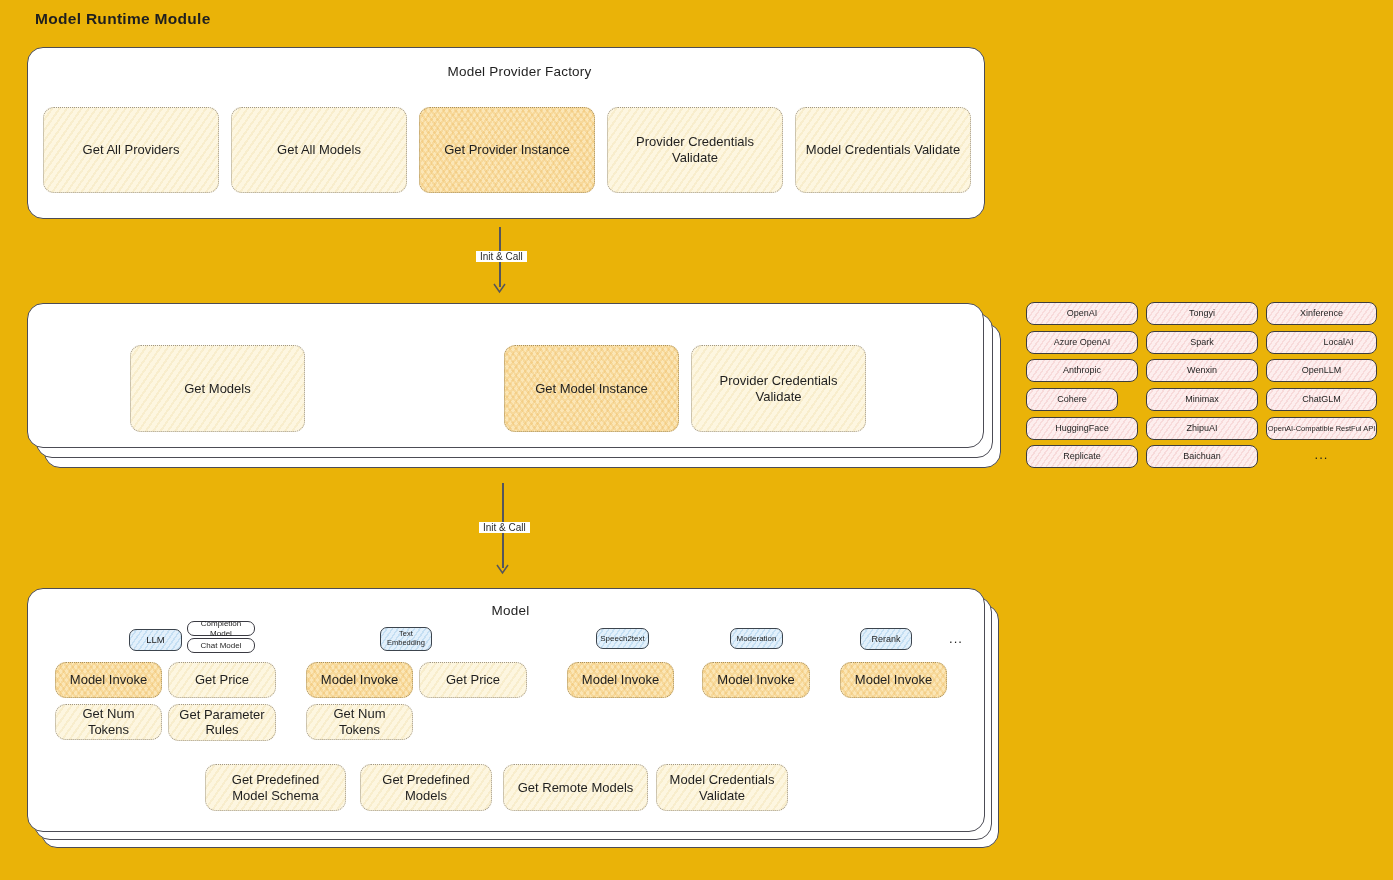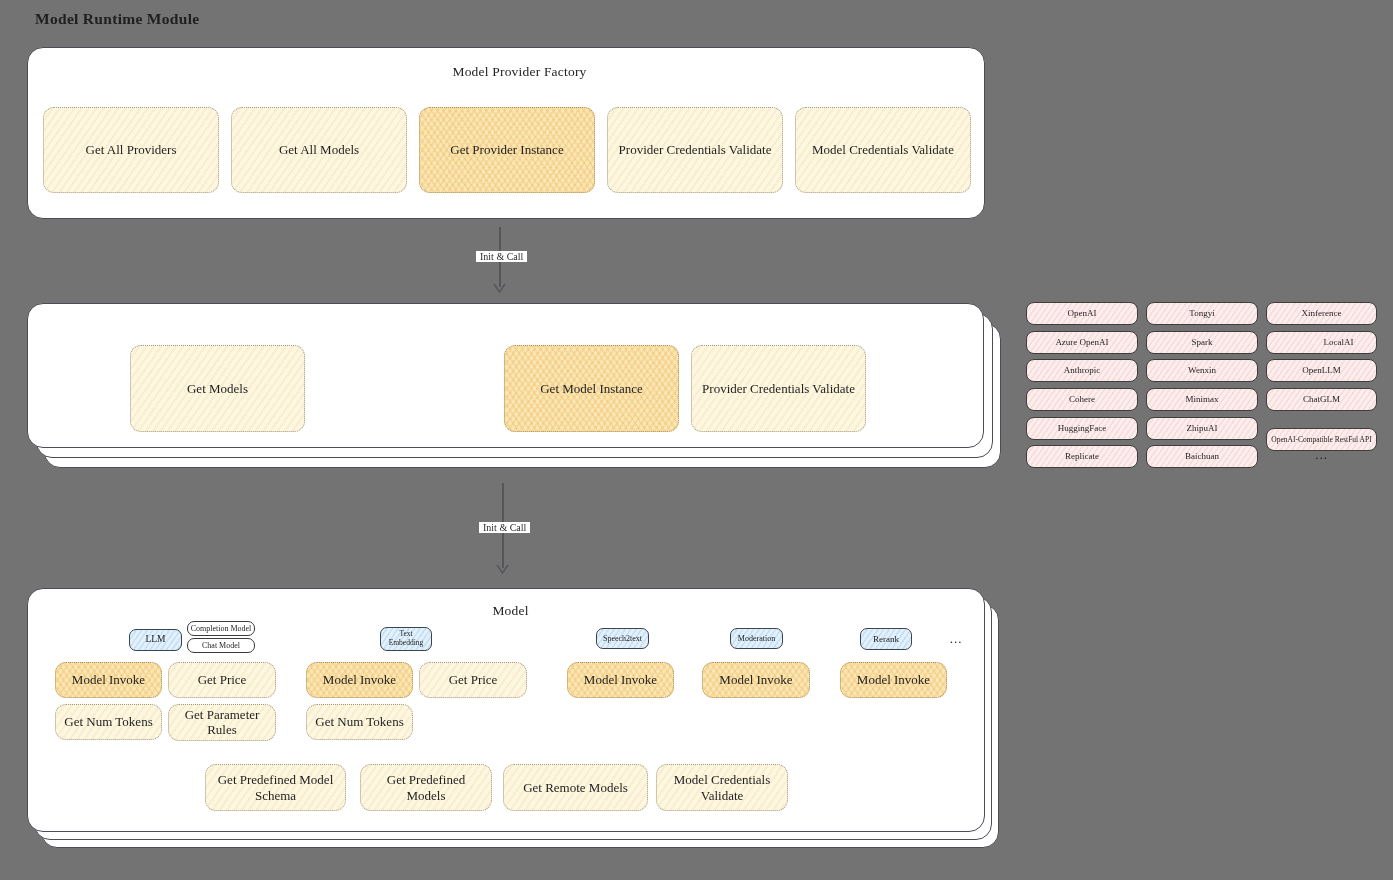"Model Runtime Module" #canvas { background: #737373 -> #eab308; font-family: Liberation Serif, serif -> Liberation Sans, sans-serif }
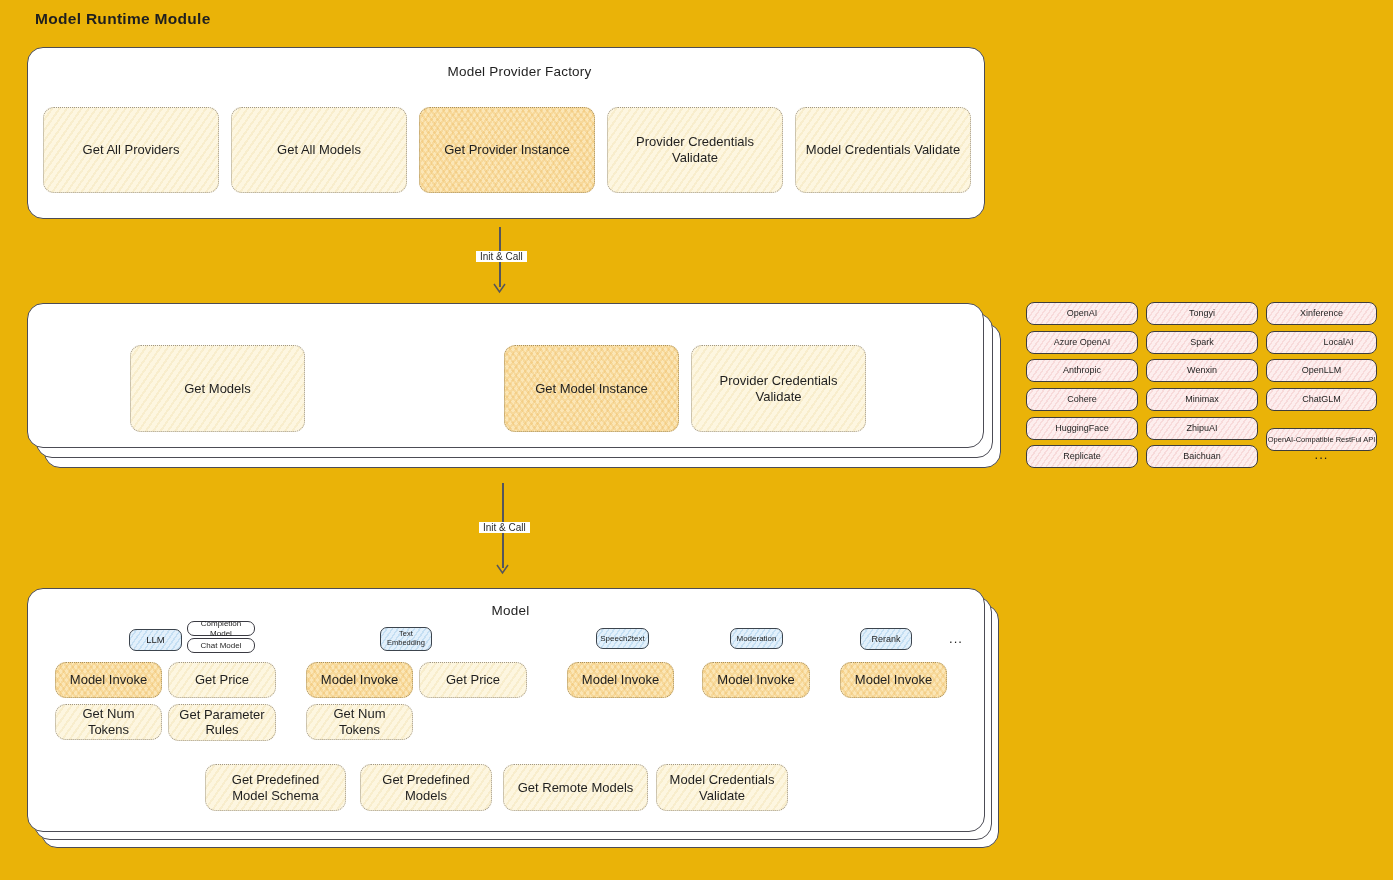"Cohere" div.abs { width: 112px -> 92px }
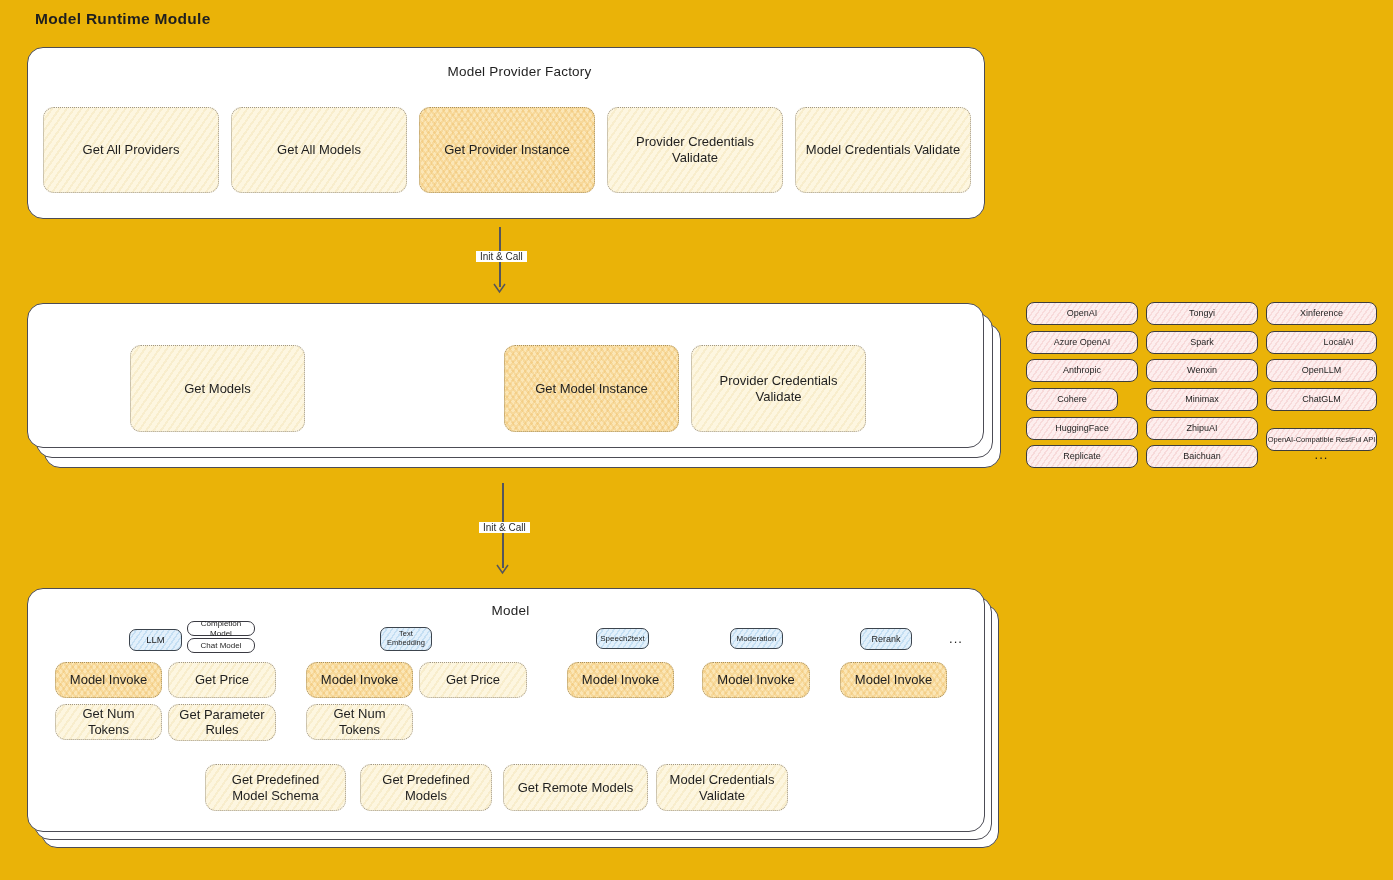"OpenAI-Compatible RestFul API" div.abs { margin-top: 11px -> none }
